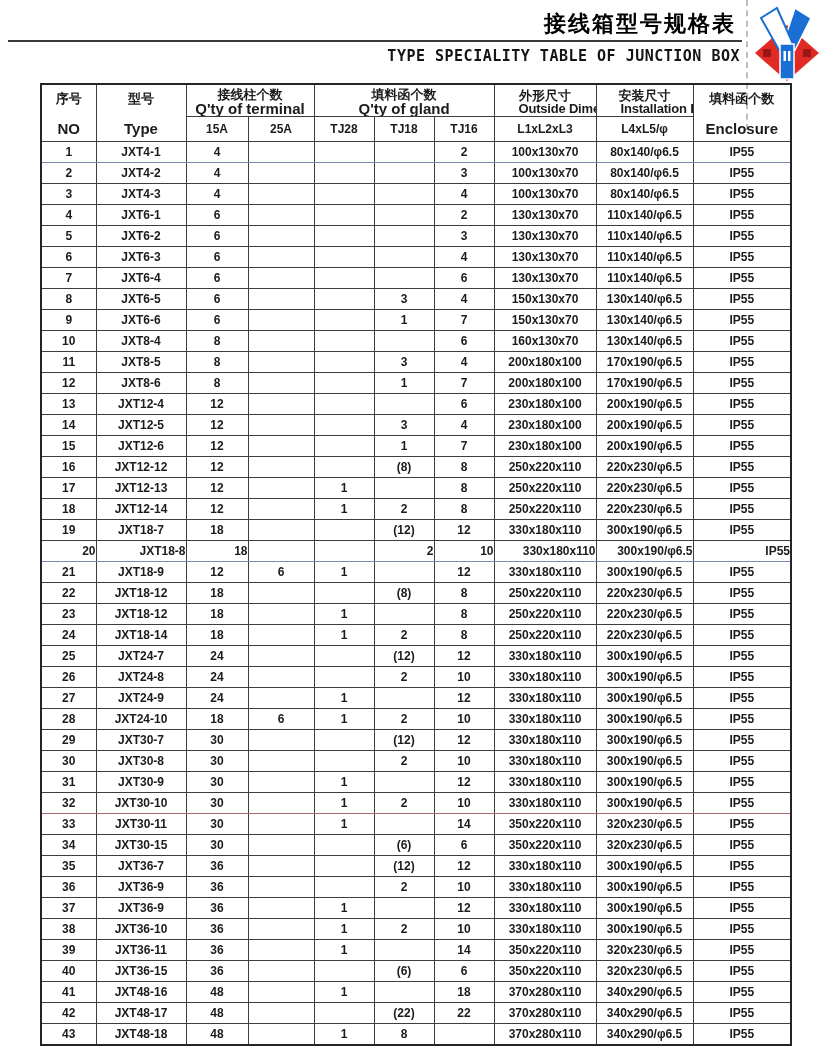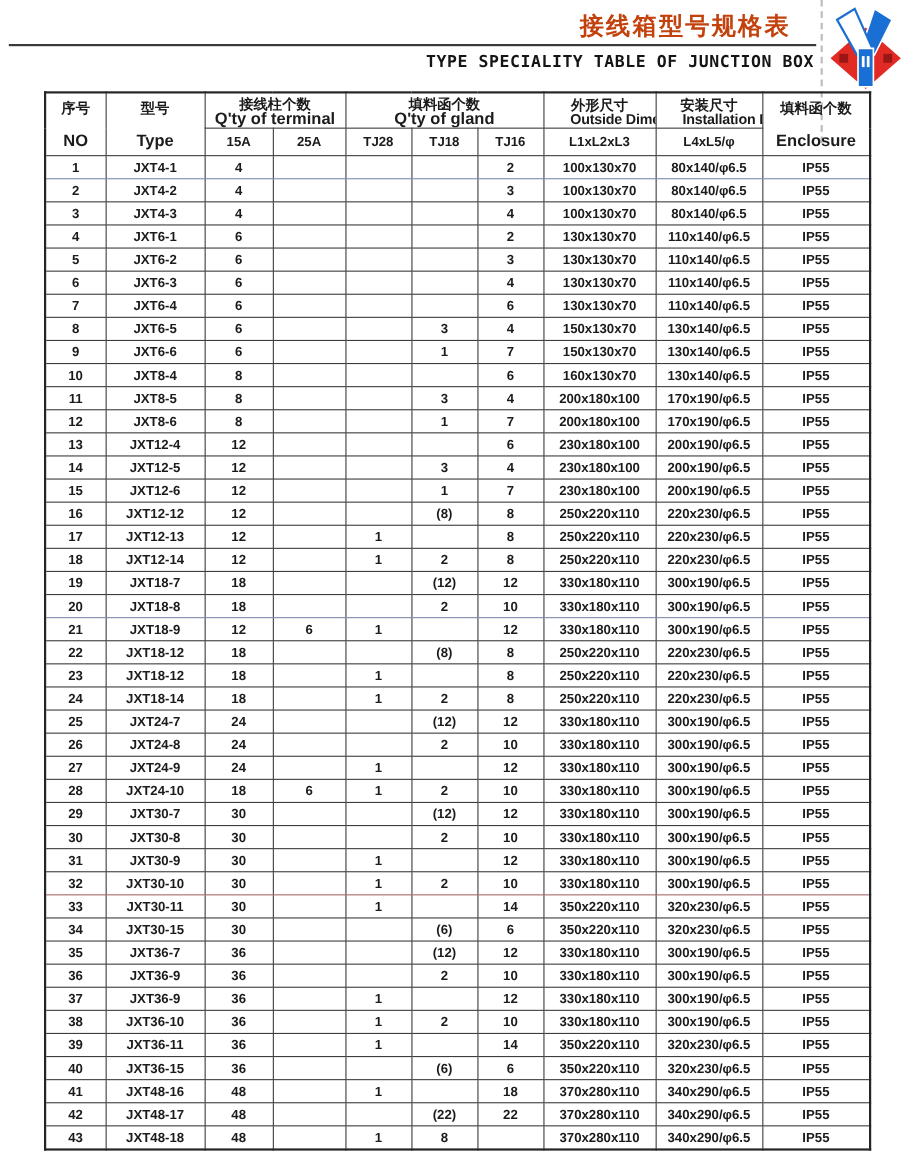"接线箱型号规格表" .title-cn { color: #c2410c -> #000000; right: 111px -> 94px }
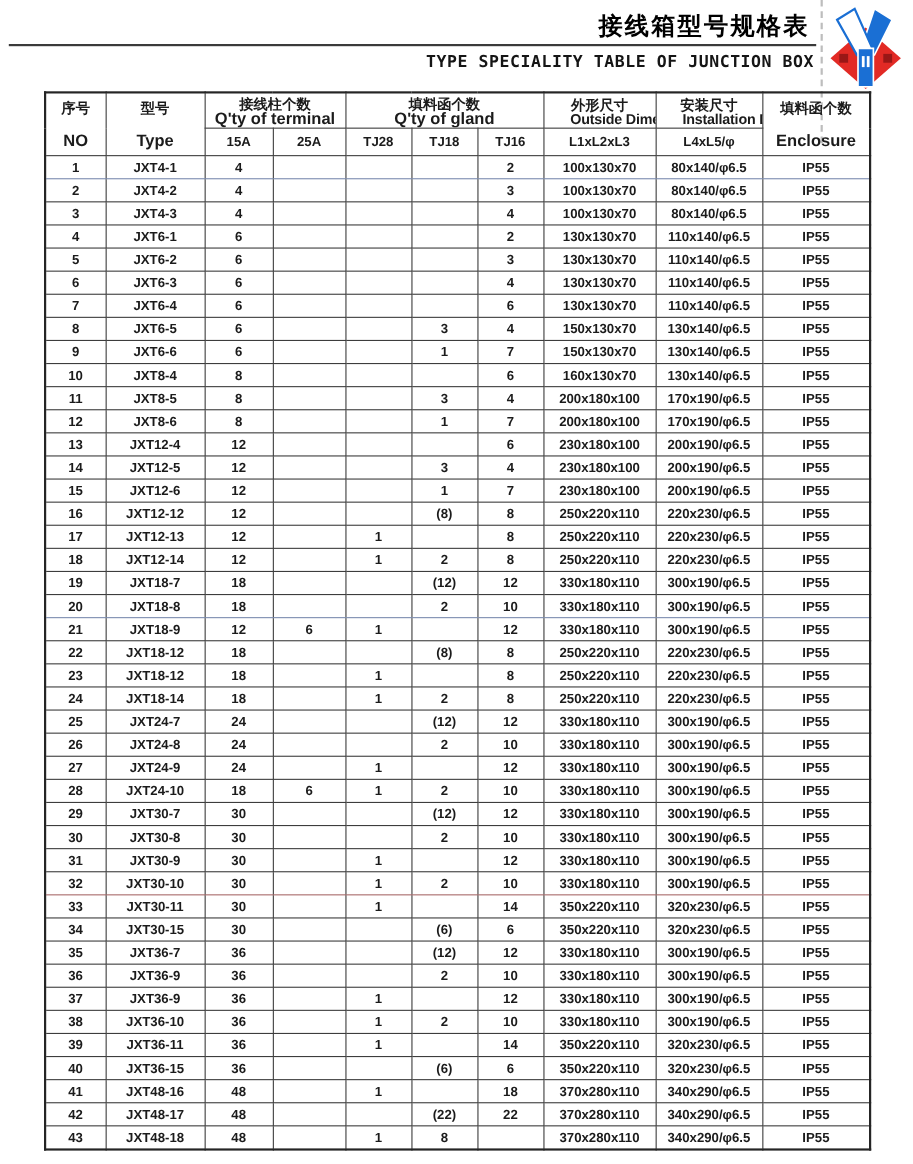"20" .spec tbody tr:nth-child(20) td { text-align: none -> right }
